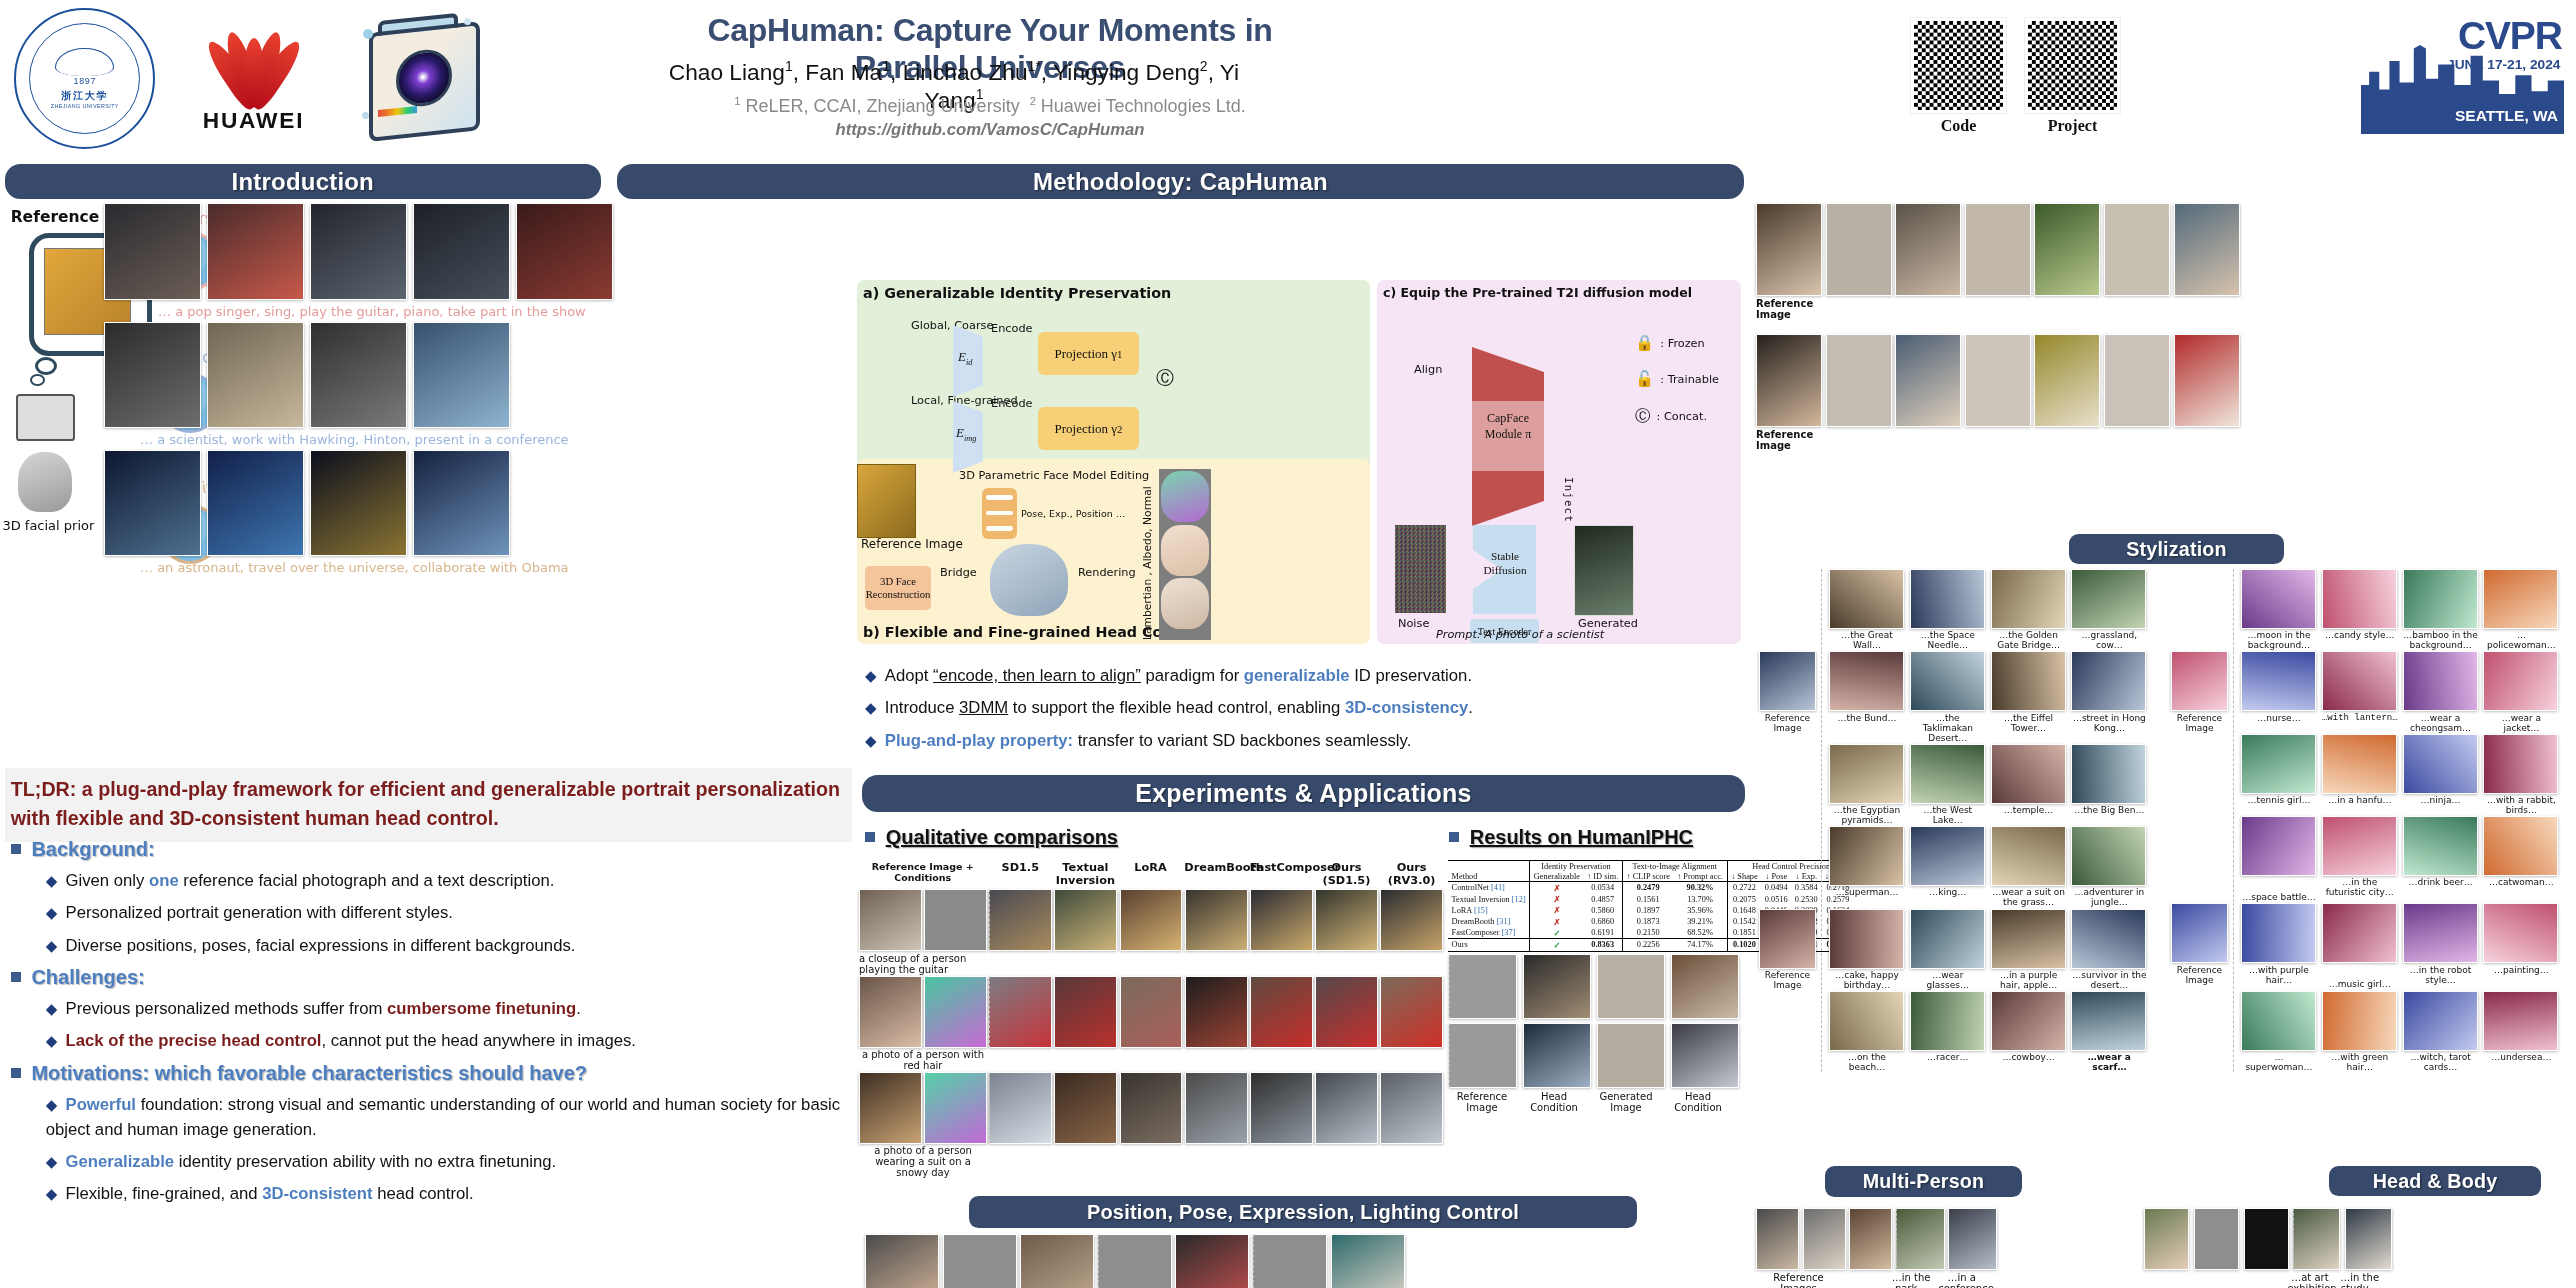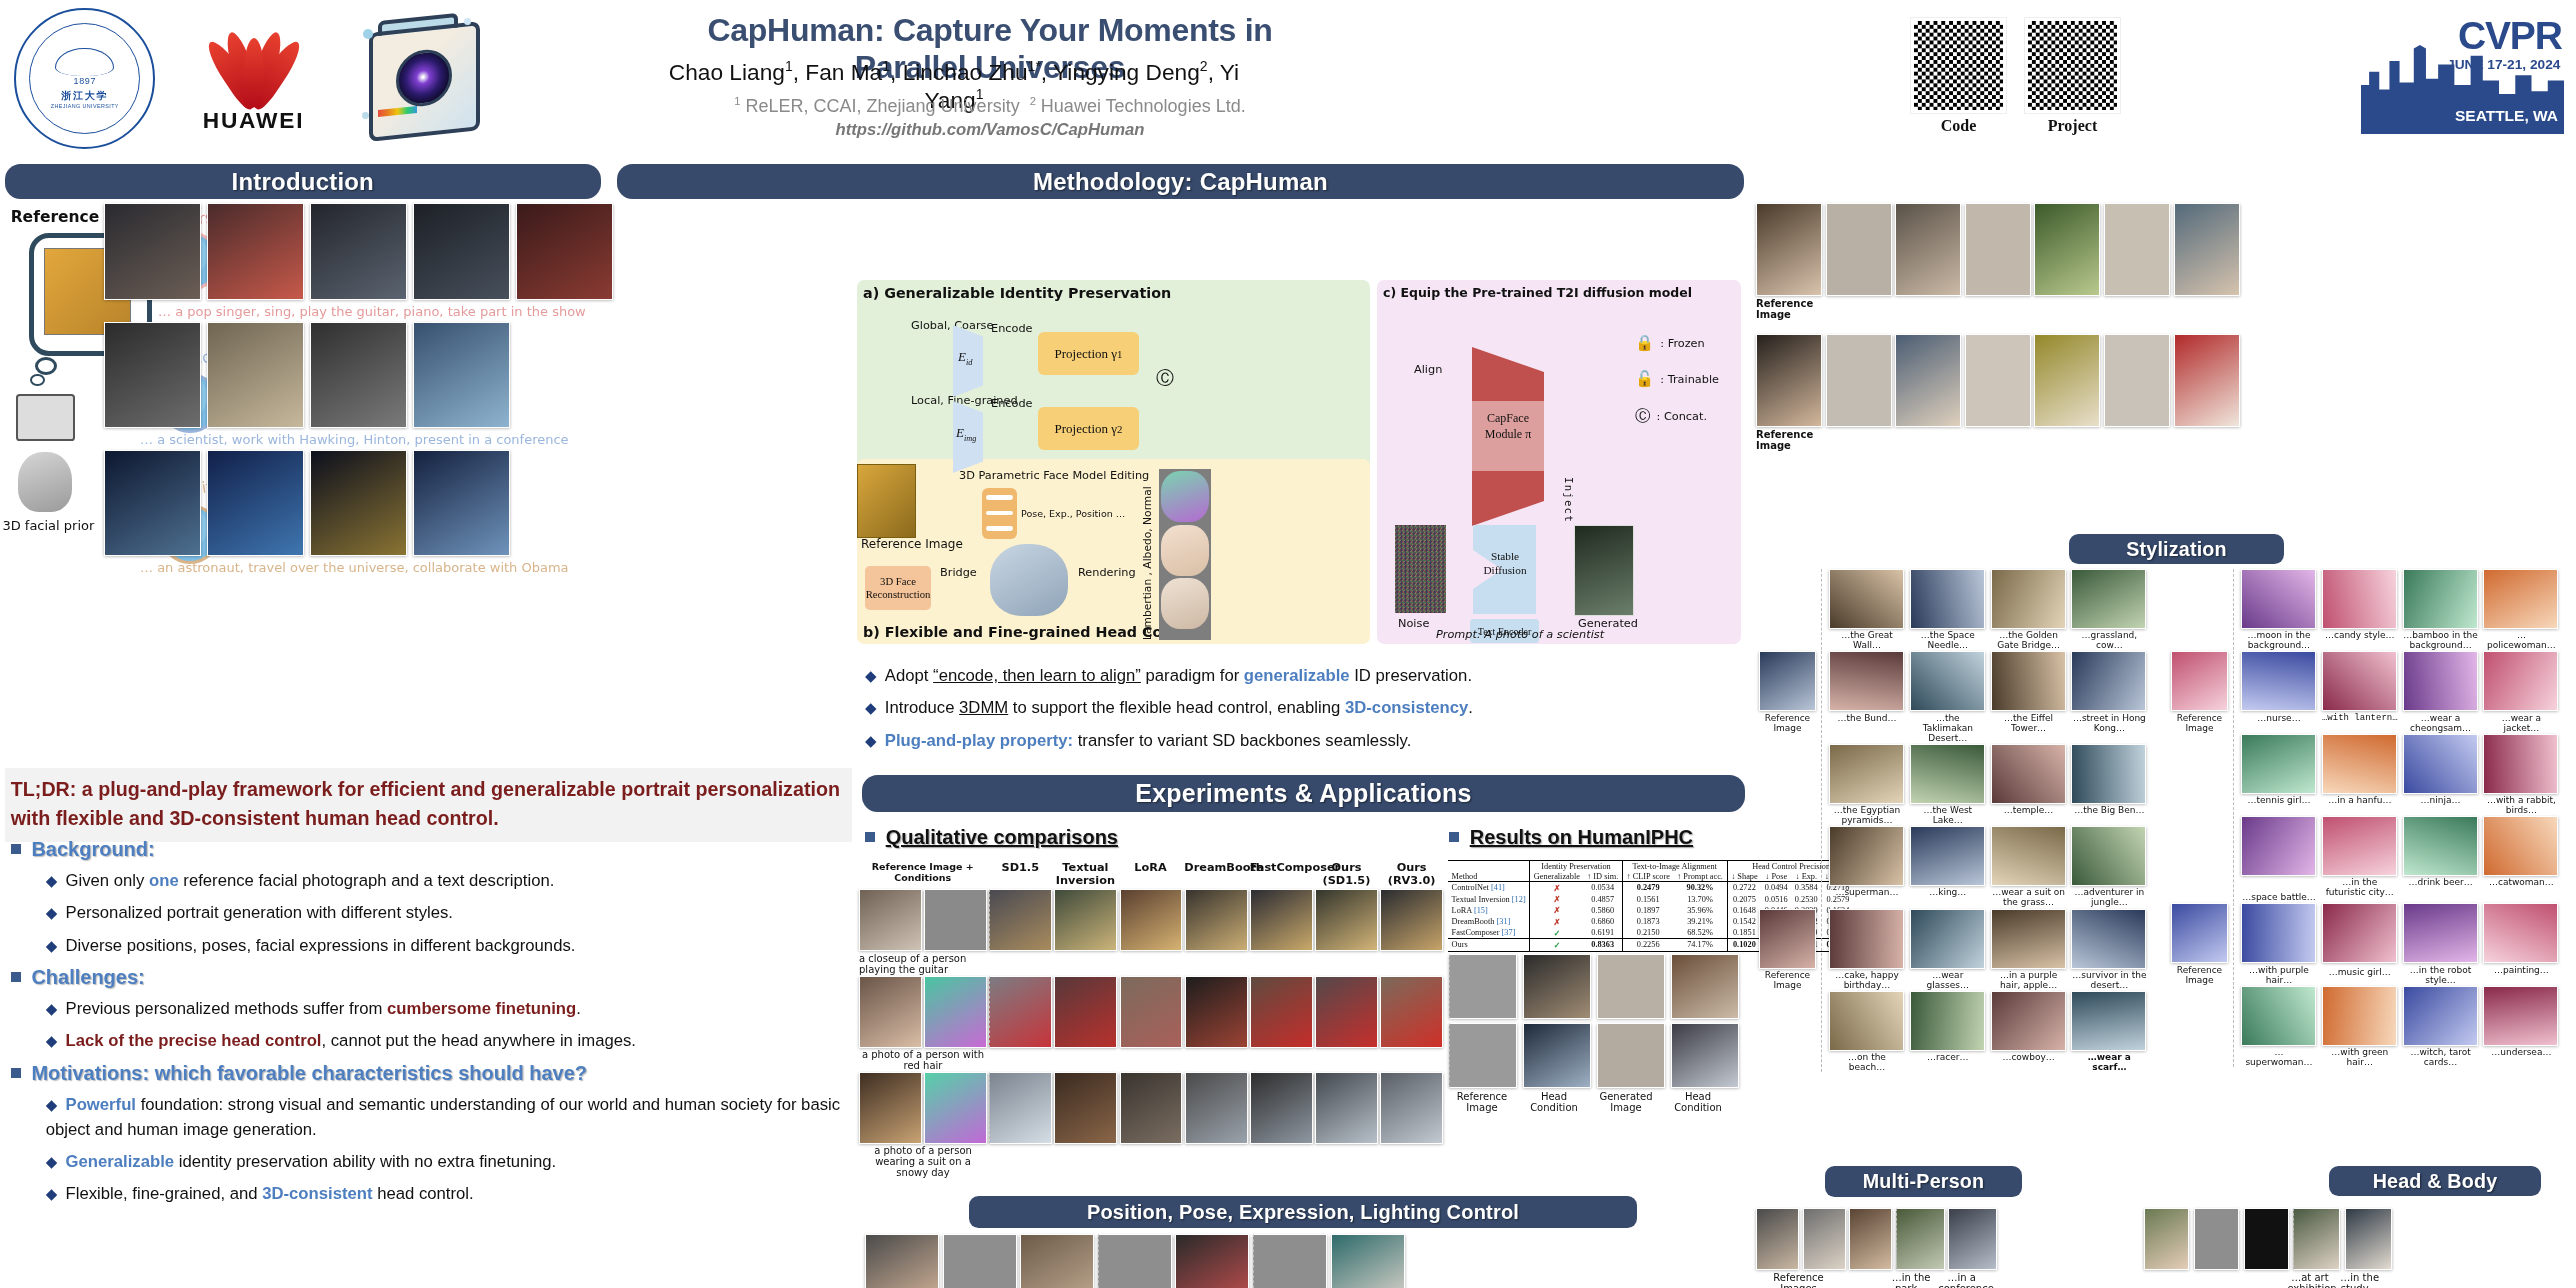"…music girl…" div.gridcap { margin-top: 4px -> 16px }
